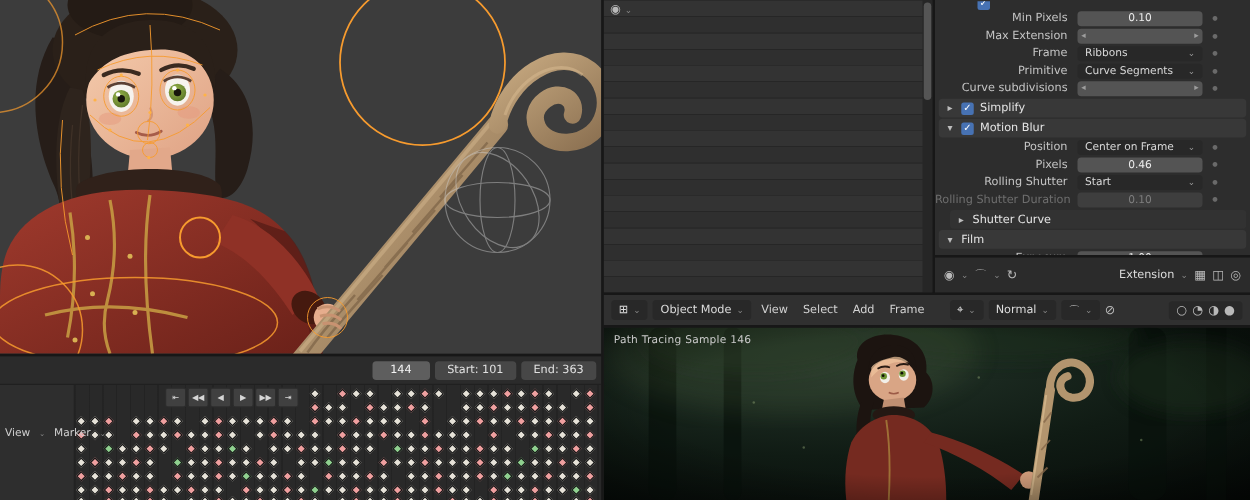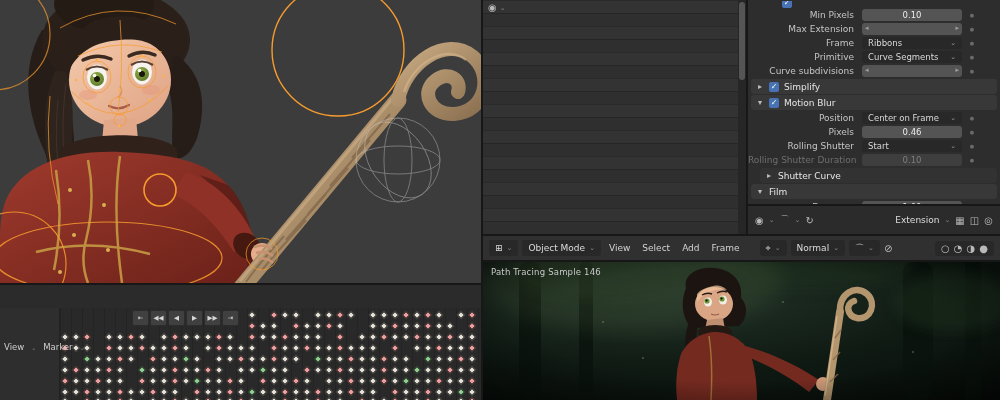"144" div.tl-header { html: none -> <div> <span>144</span> <span>Start: 101</span> <span>End: 363</span> </div> }
